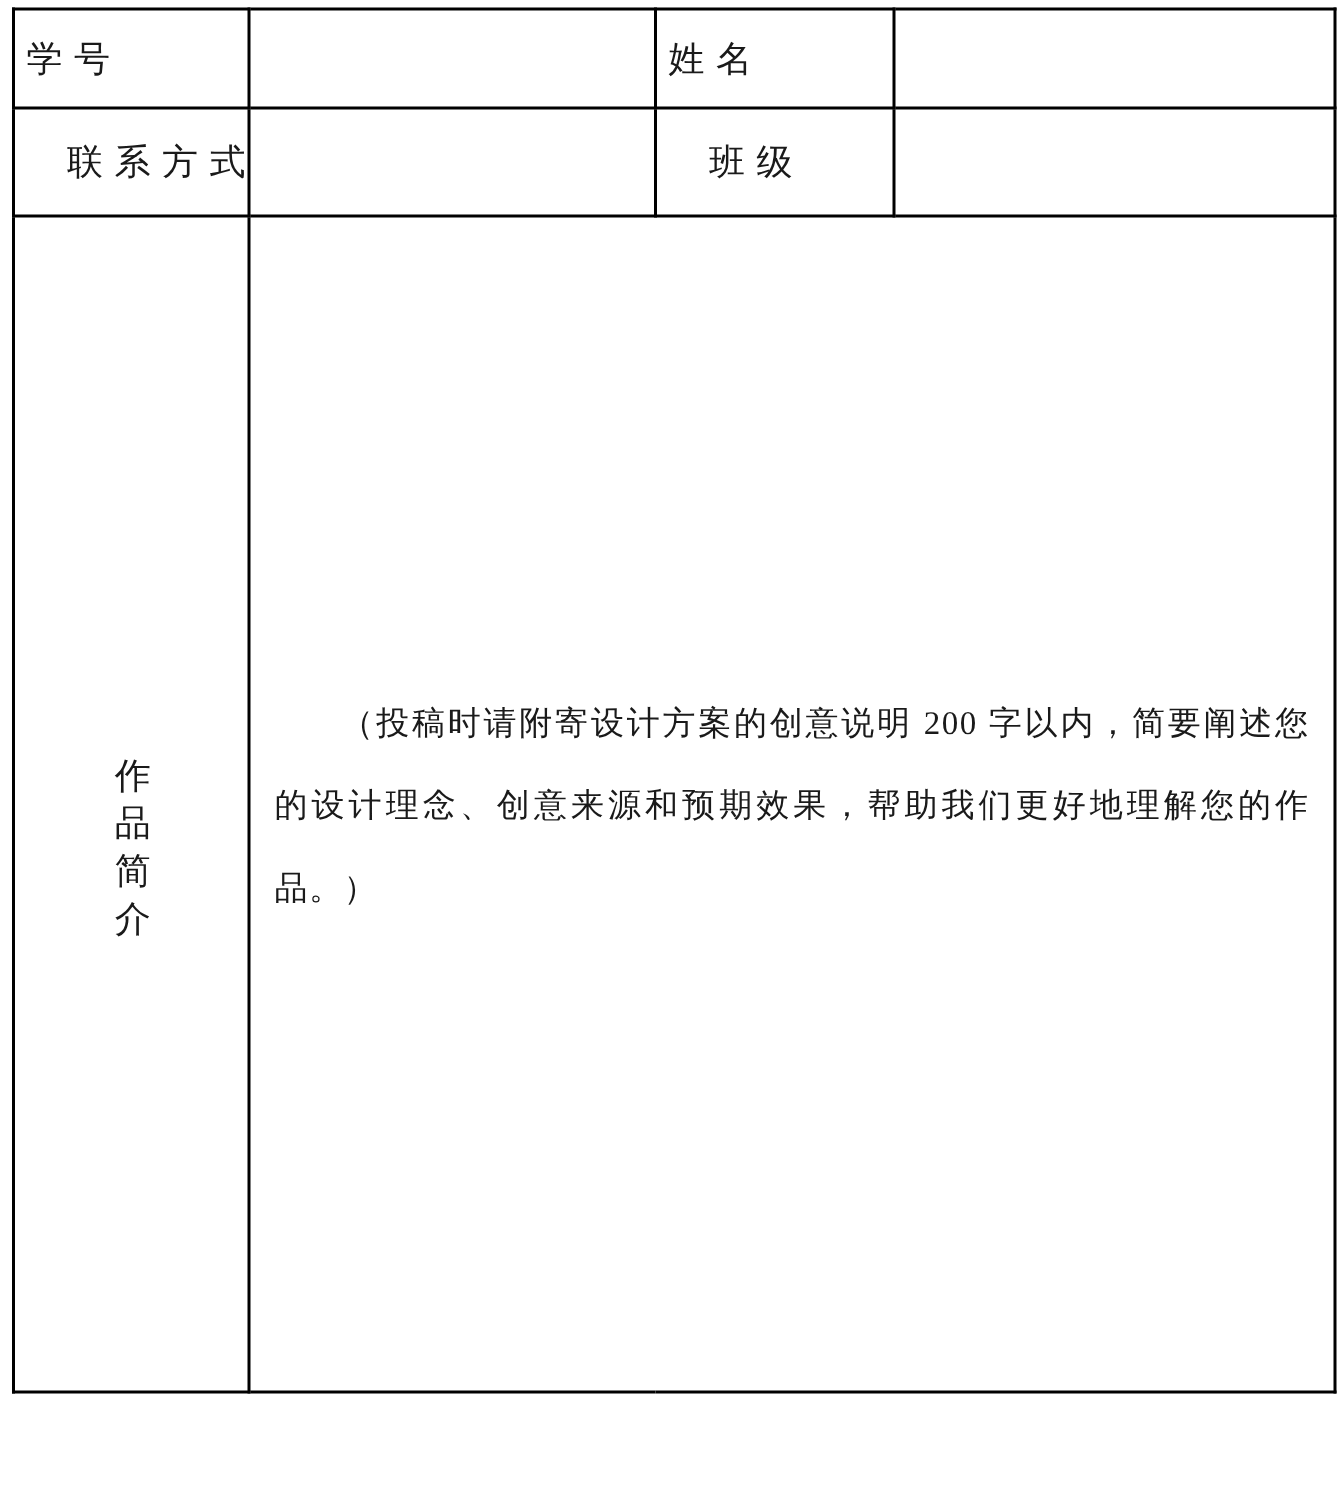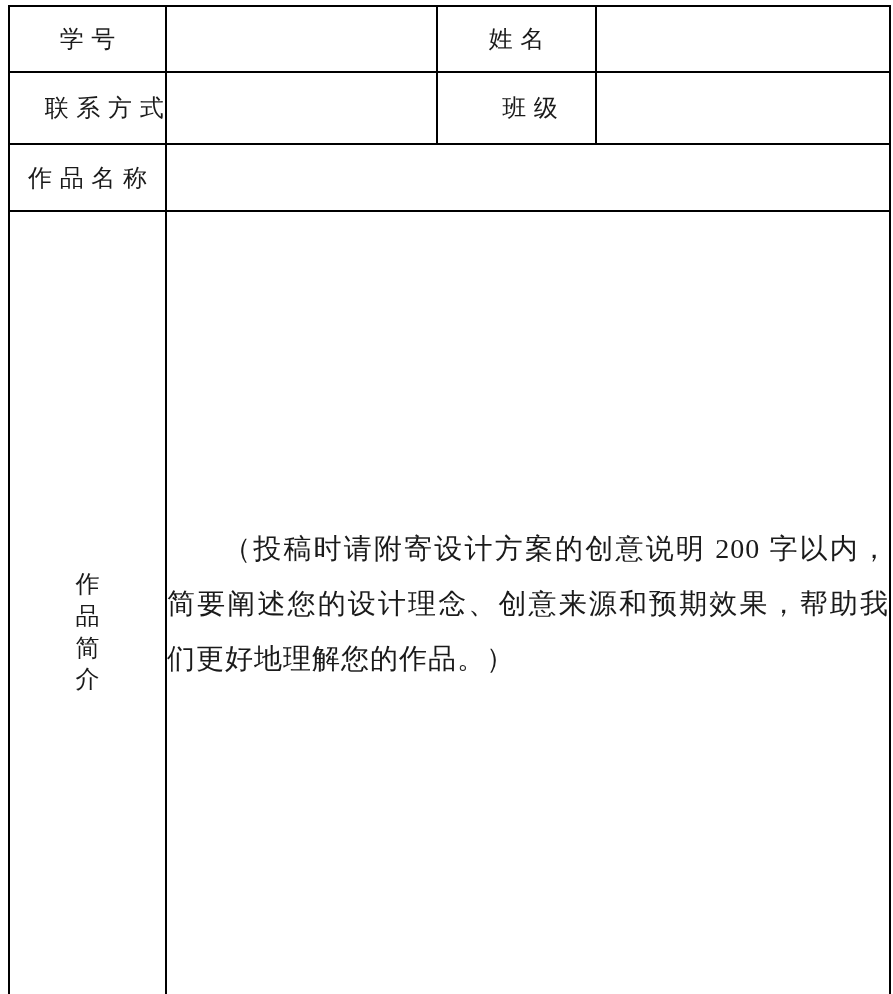"学号" td.label { text-align: center -> none }
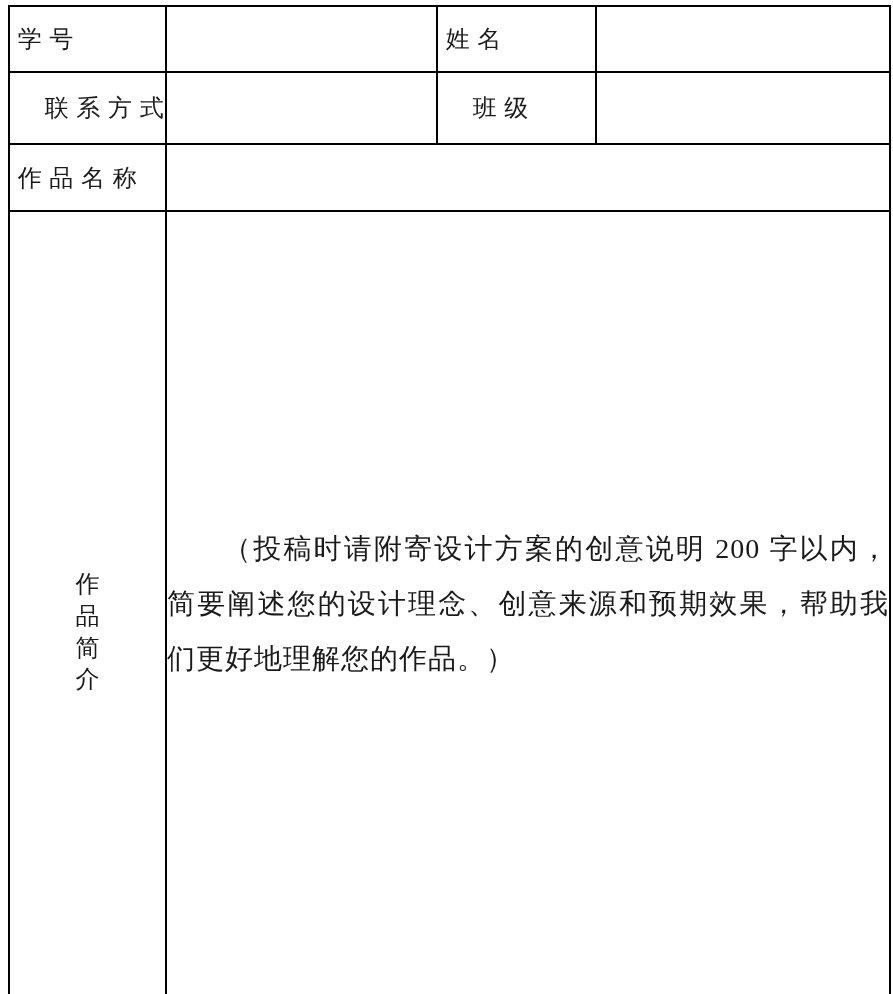"作品名称" tr.r3 { html: <tr> <td>作品名称</td> <td></td> </tr> -> none }
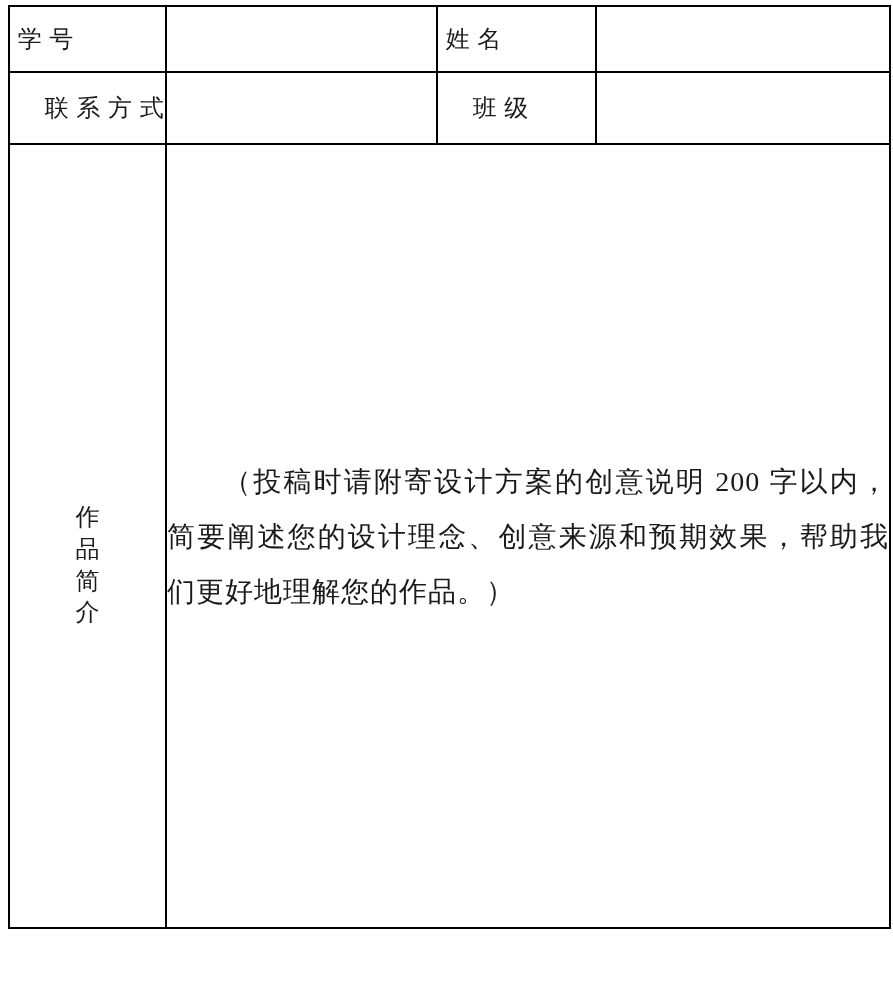"（投稿时请附寄设计方案的创意说明 200" .note { font-size: 28px -> 22px; margin: 0 -> 16px }
